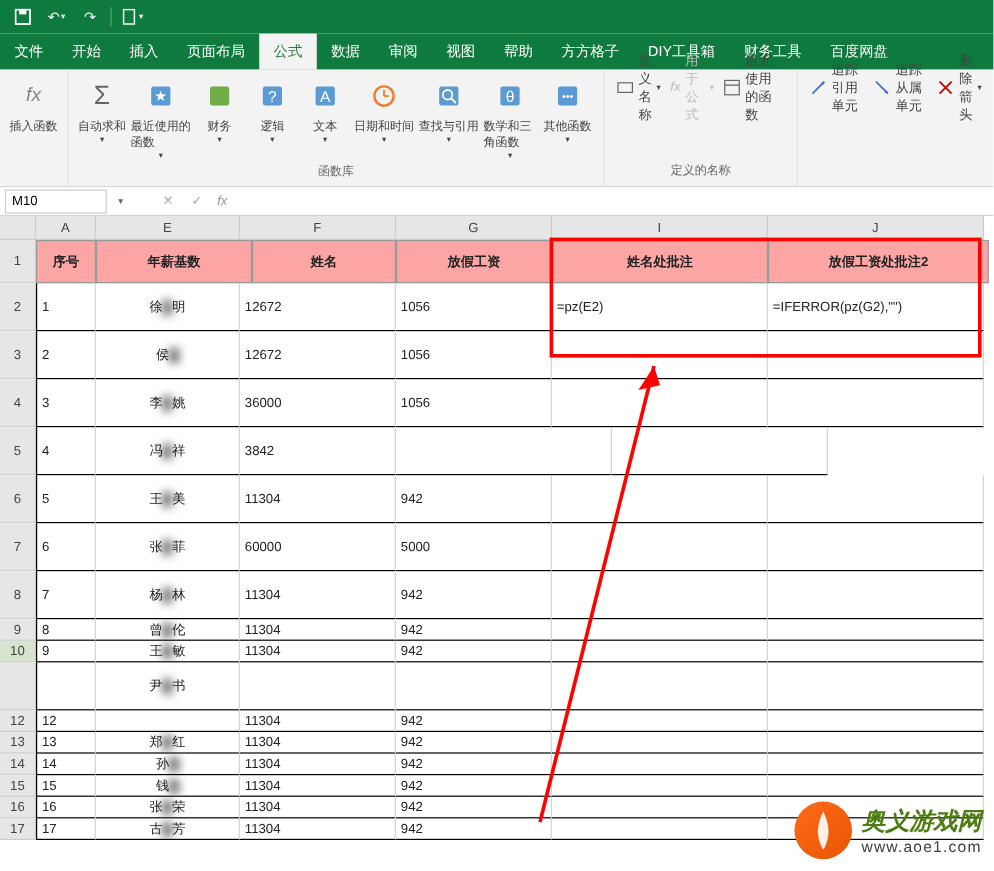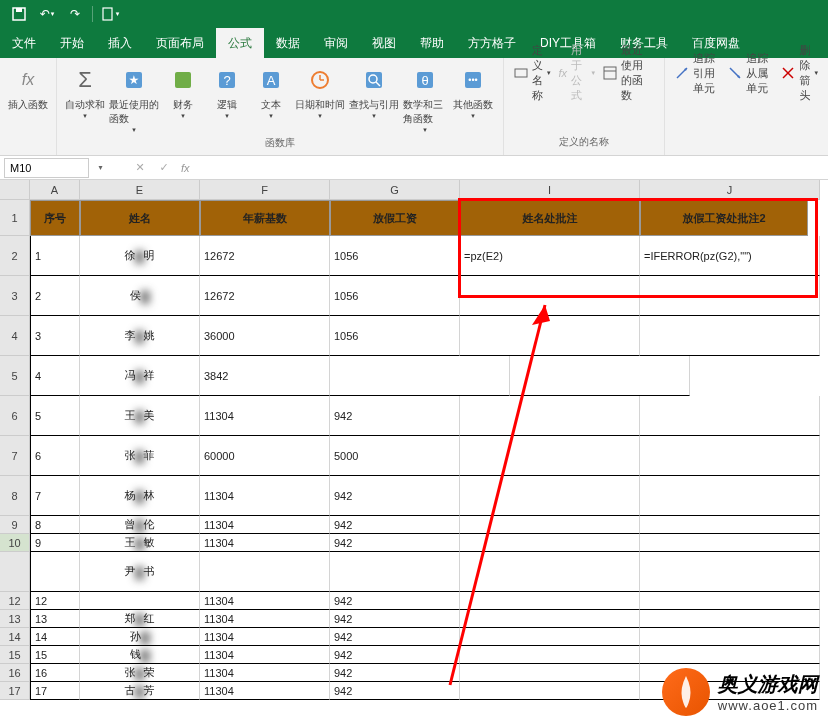"序号" .cell.hdr { background: #a16207 -> #fca5a5 }
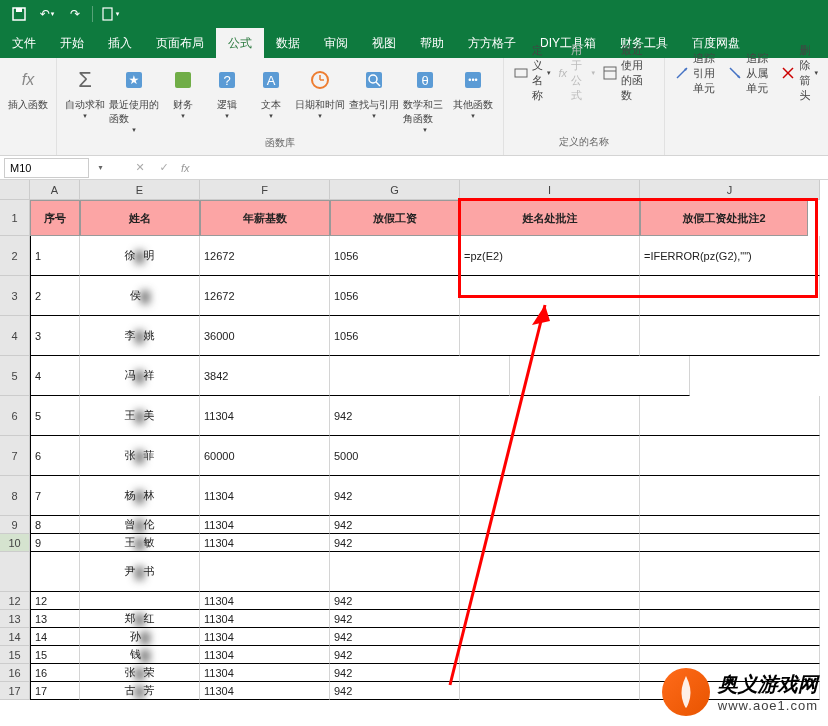"姓名" div.cell { order: before "年薪基数" -> after "年薪基数" }
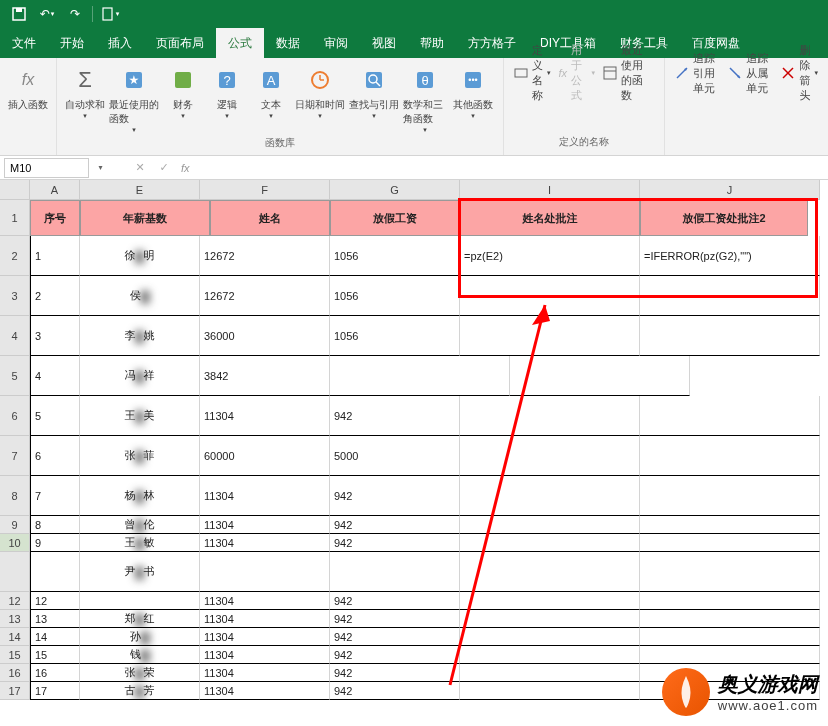"放假工资处批注2" div.cell { width: 168px -> 184px }
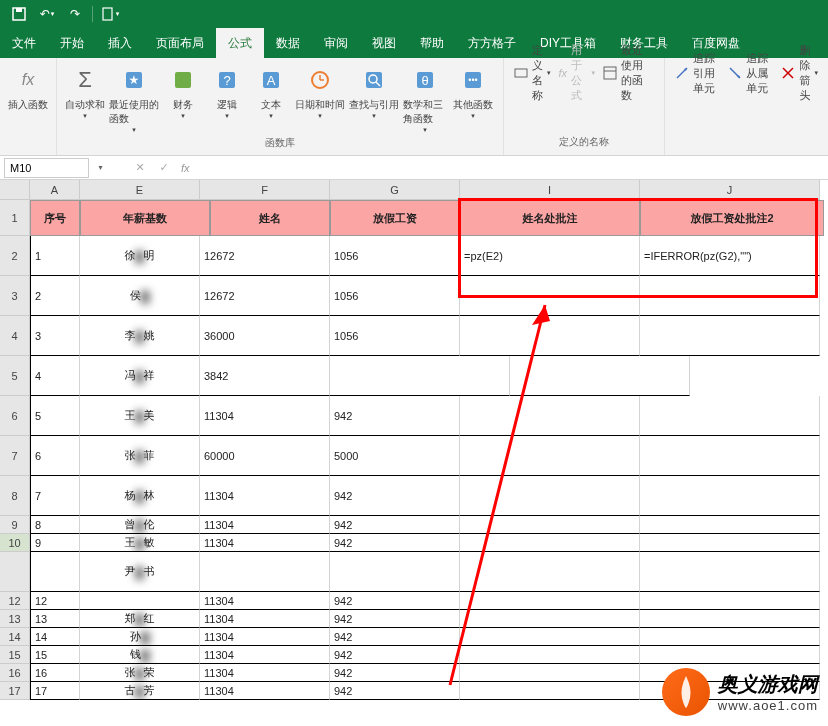"奥义游戏网" .watermark-text .t1 { color: #000000 -> #4d7c0f }
